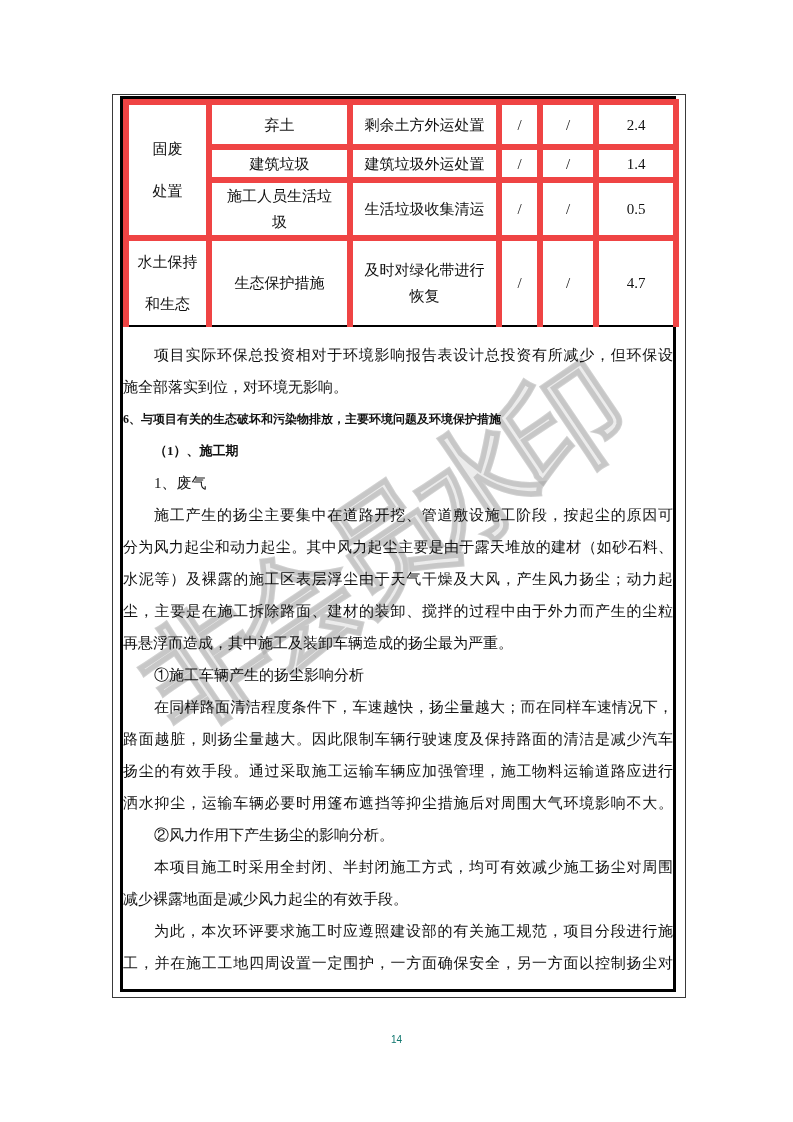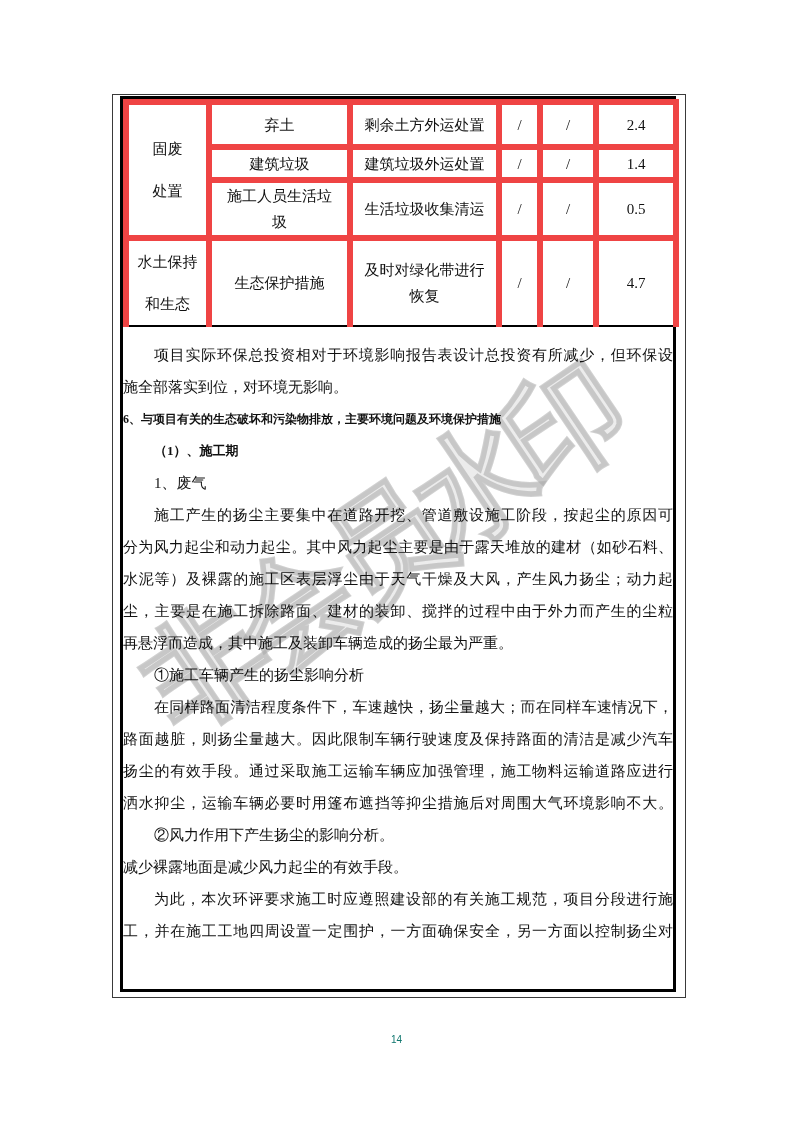"本项目施工时采用全封闭、半封闭施工方式，均可有效减少施工扬尘对周围" div.bline { html: none -> <div>本项目施工时采用全封闭、半封闭施工方式，均可有效减少施工扬尘对周围</div> }
